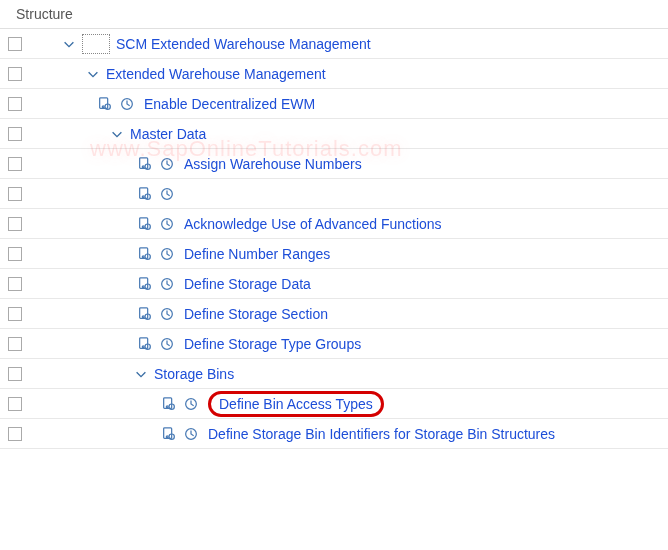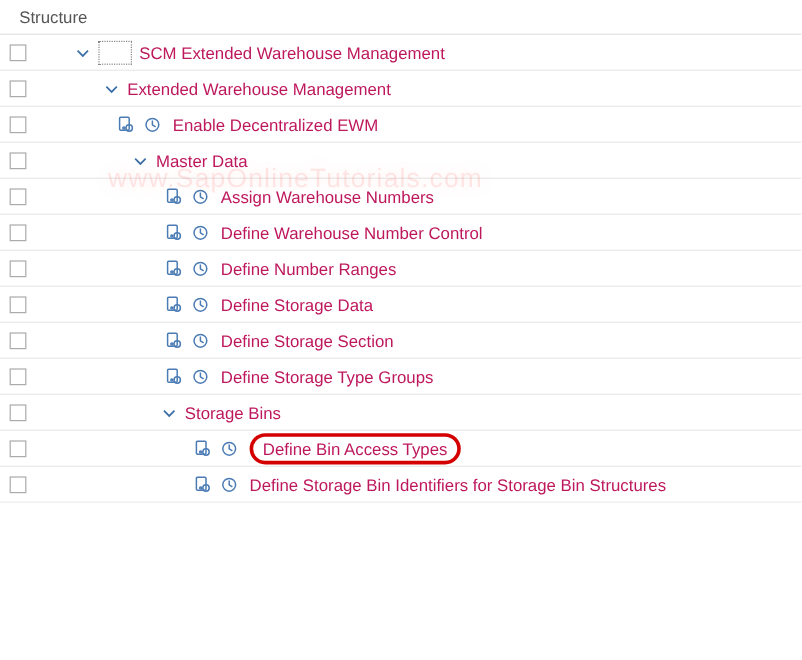"SCM Extended Warehouse Management" .label { color: #be185d -> #1d4ed8 }
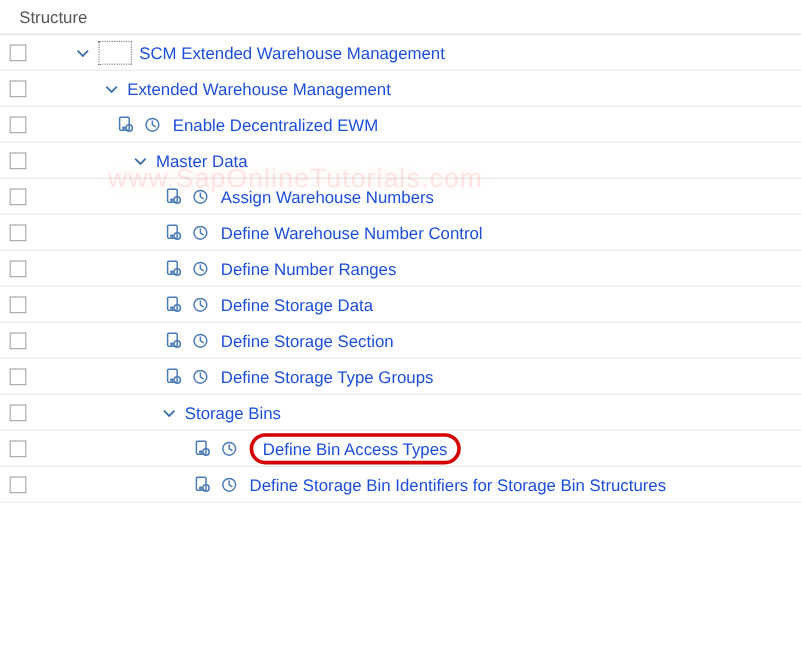"Define Warehouse Number Control" span.label { html: <span>Define Warehouse Number Control</span> -> none }
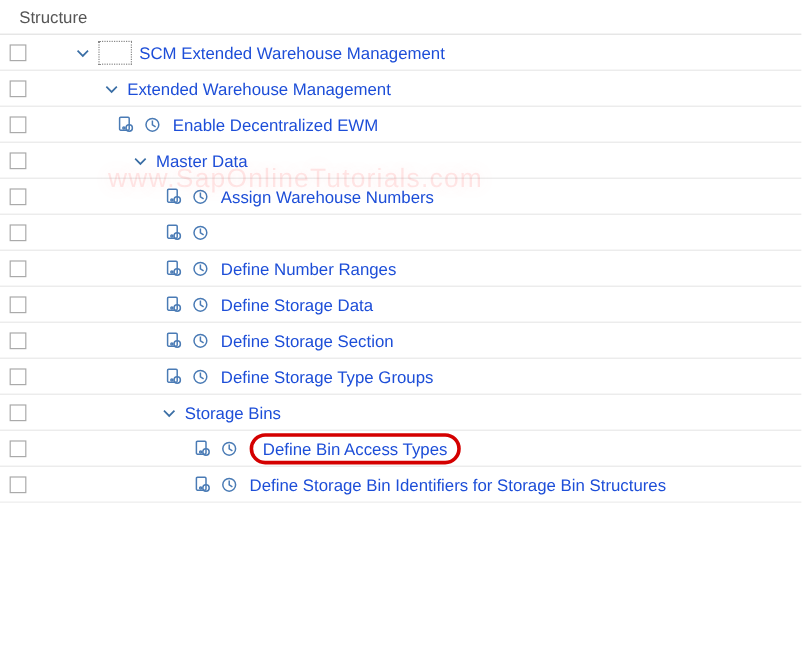"Acknowledge Use of Advanced Functions" div.row { html: none -> <div> <span></span> <span></span> <span> <span> <svg> <rect></rect> <circle></circle> <circle></circle> </svg> </span> <span> <svg> <circle></circle> <polyline></polyline> </svg> </span> </span> <span>Acknowledge Use of Advanced Functions</span> </div> }
